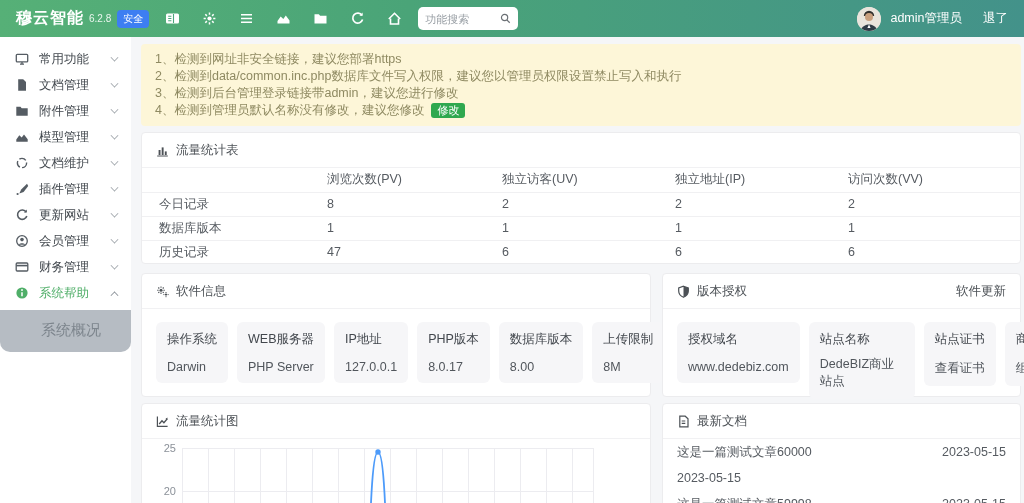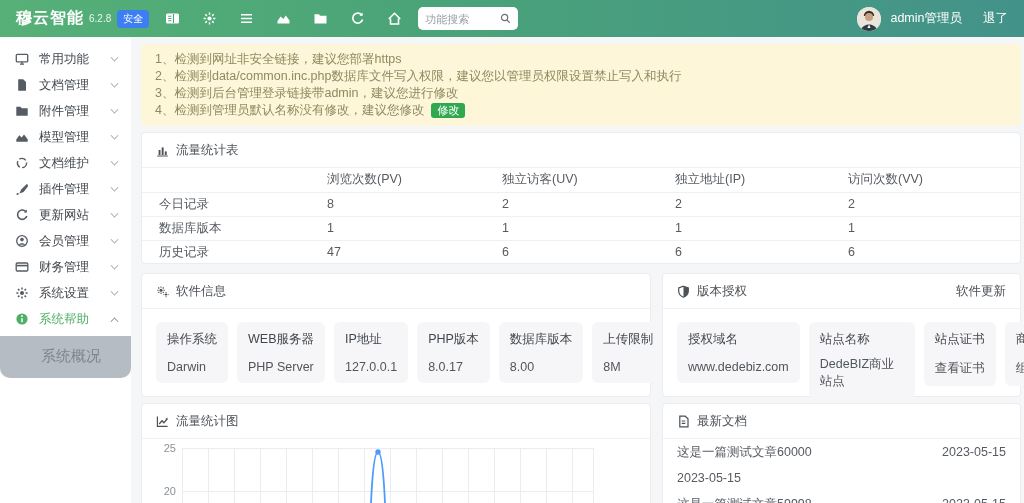"系统设置" div.sd-item { html: <div> <svg> <circle></circle> <path></path> </svg> <span>系统设置</span> <span></span> </div> -> none }
